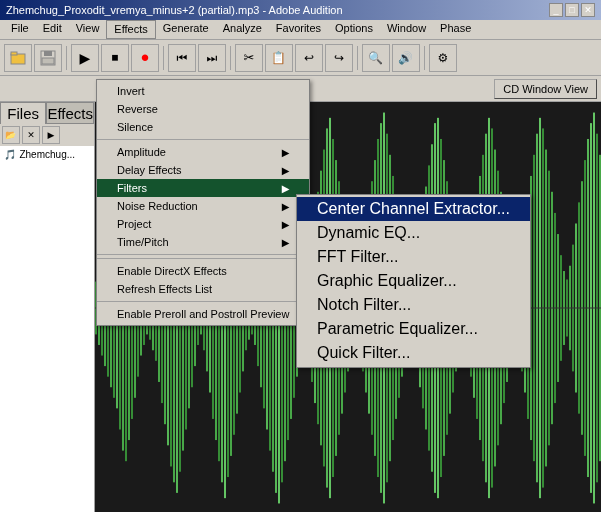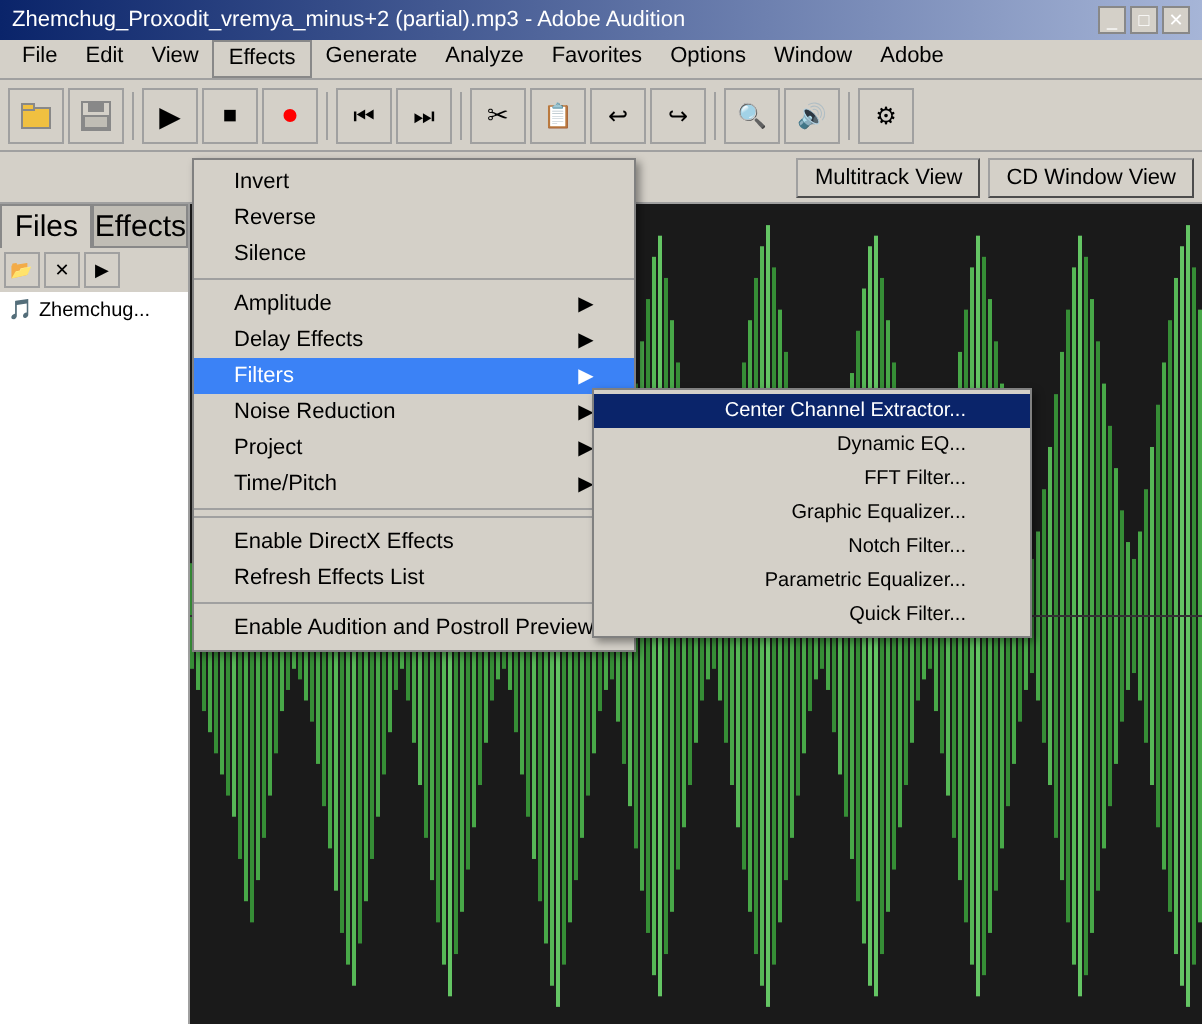"Adobe" span.menu-item { text: Adobe -> Phase }
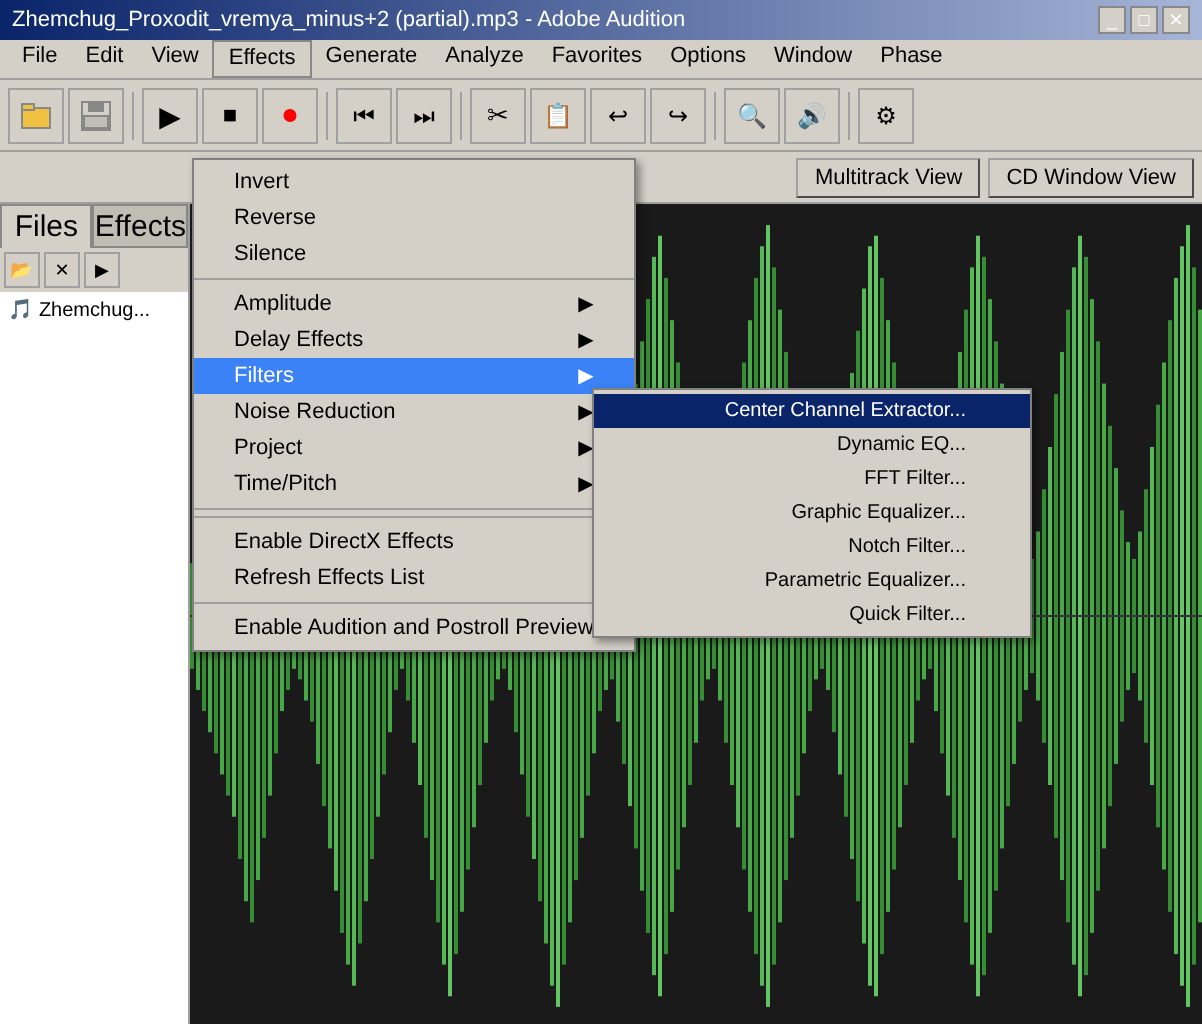"Multitrack View" button.btn-multitrack { html: <button>Multitrack View</button> -> none }
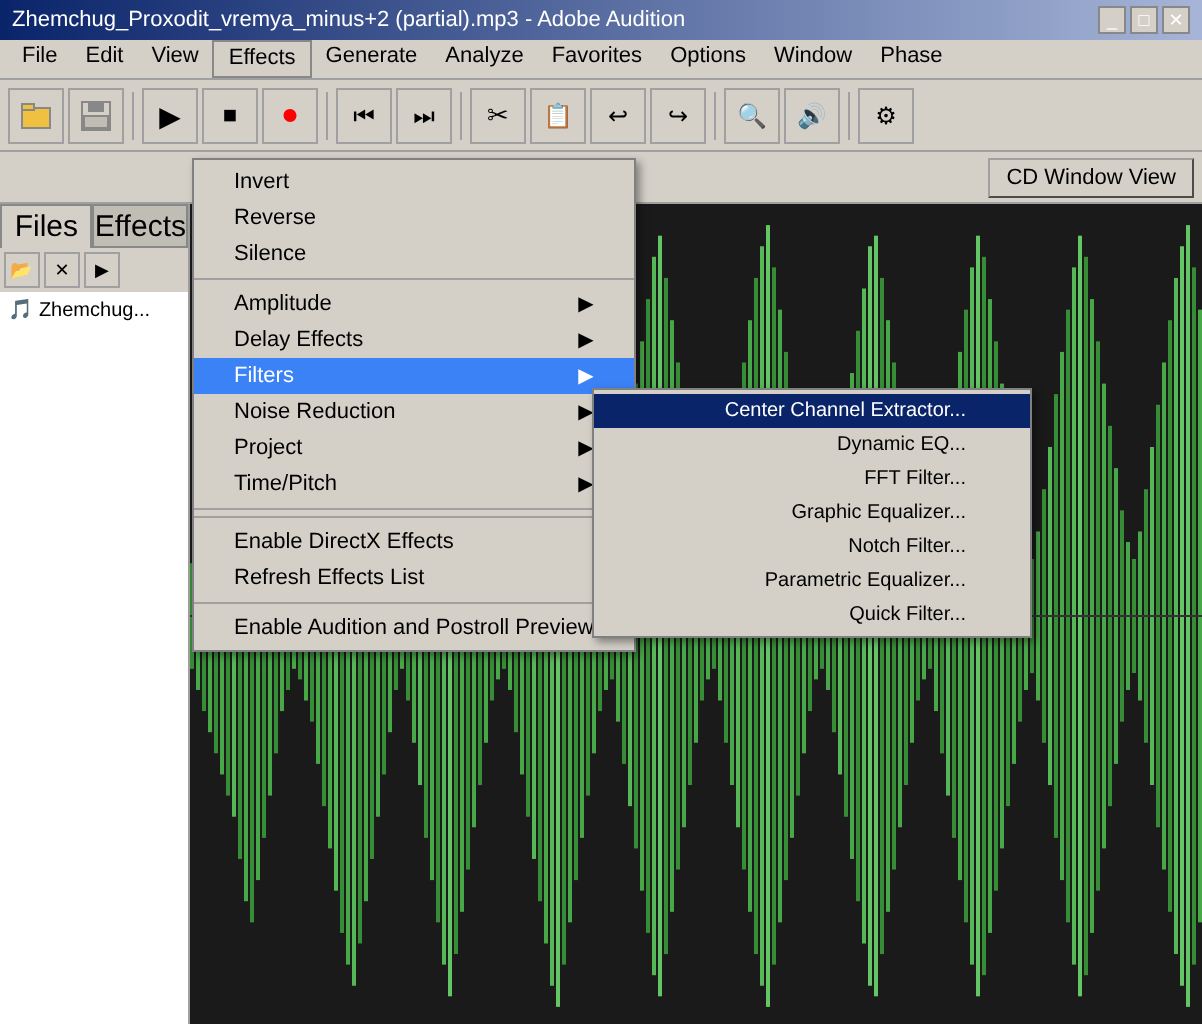"Filters" .menu-dropdown .item.highlighted { background: #3b82f6 -> #14532d }
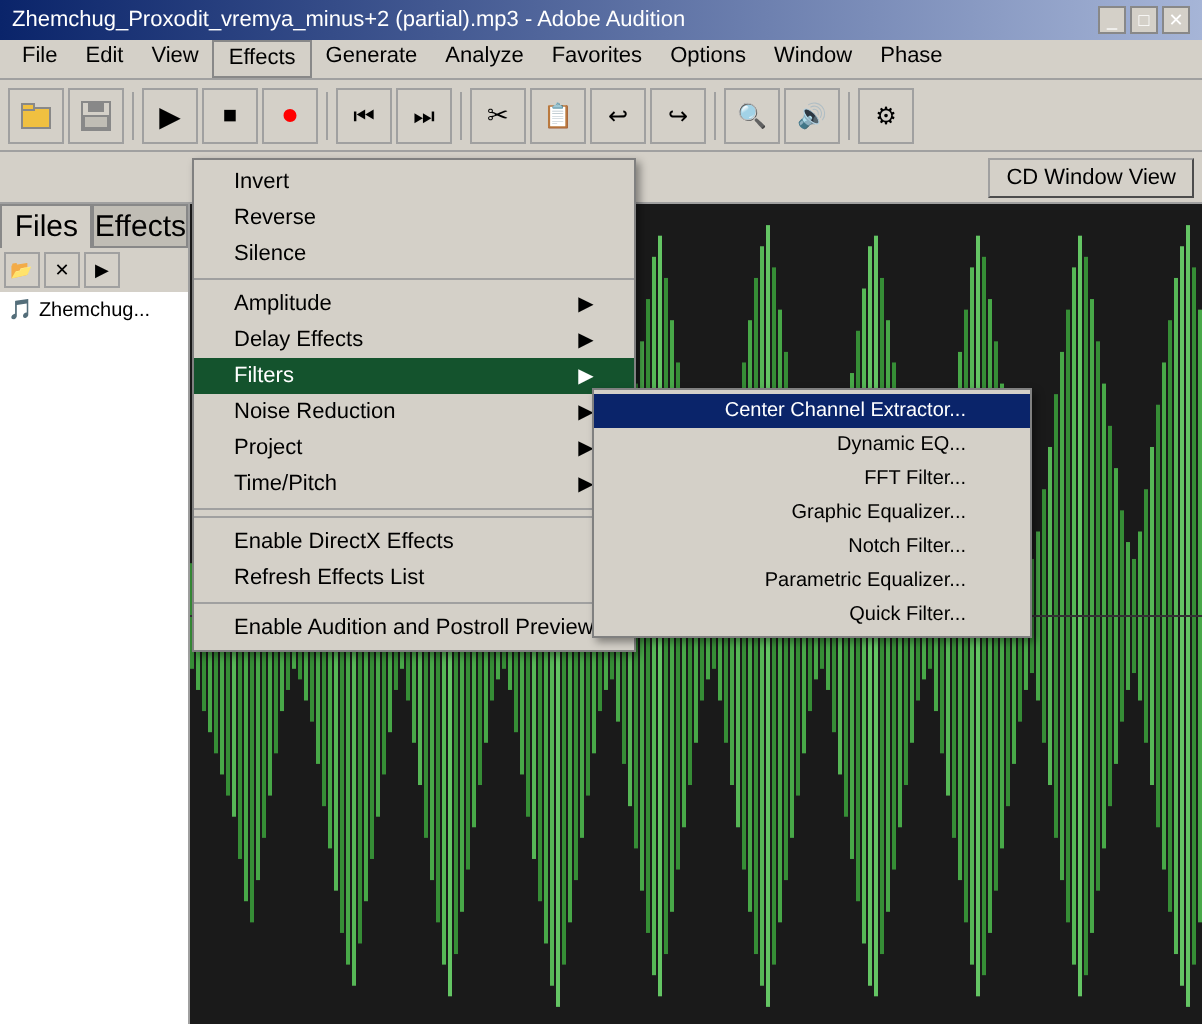"Center Channel Extractor..." .submenu-filters .item { font-size: 10px -> 16px; justify-content: flex-end -> flex-start; padding: 3px 32px -> 3px 20px }
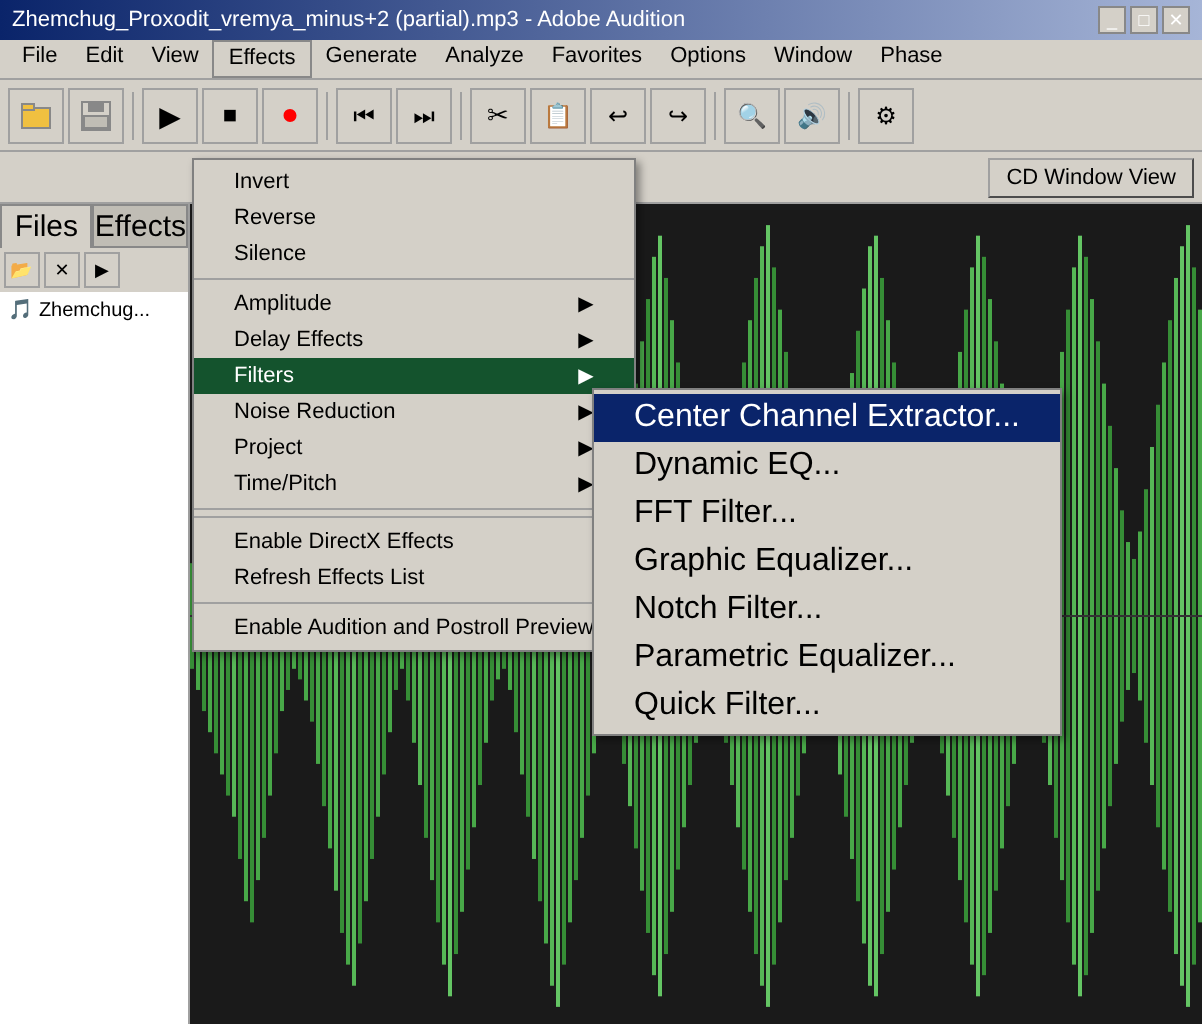"Enable Audition and Postroll Preview" span { text: Audition -> Preroll }
